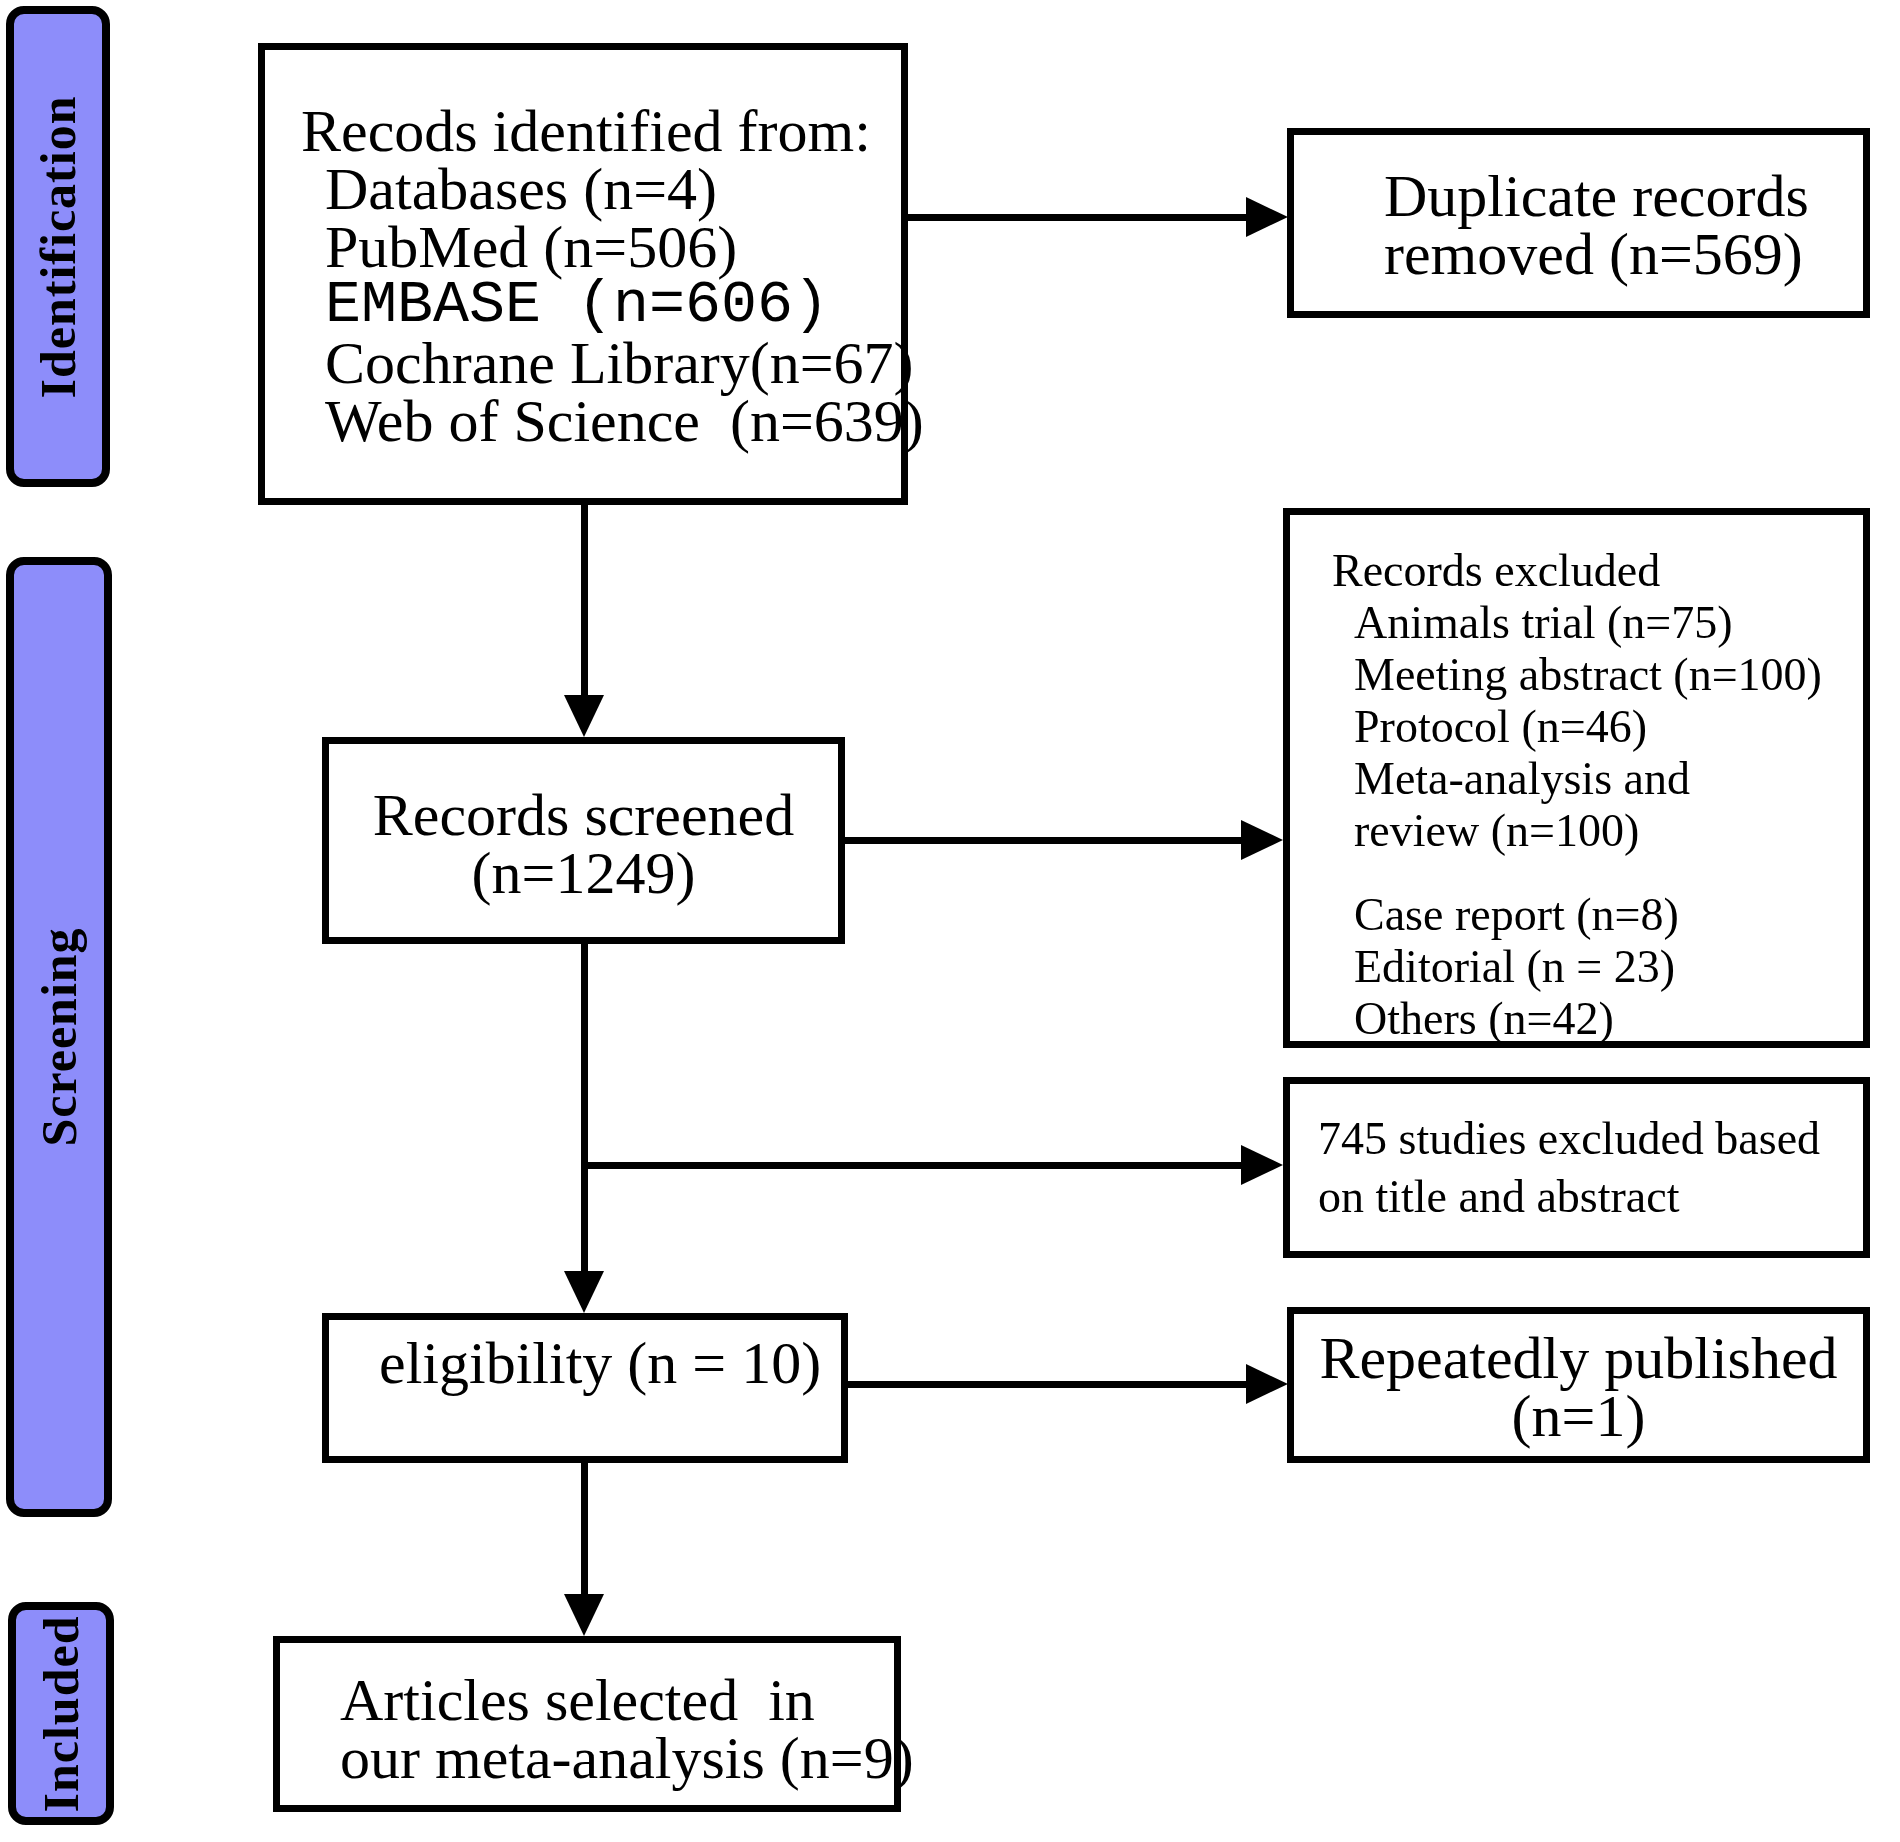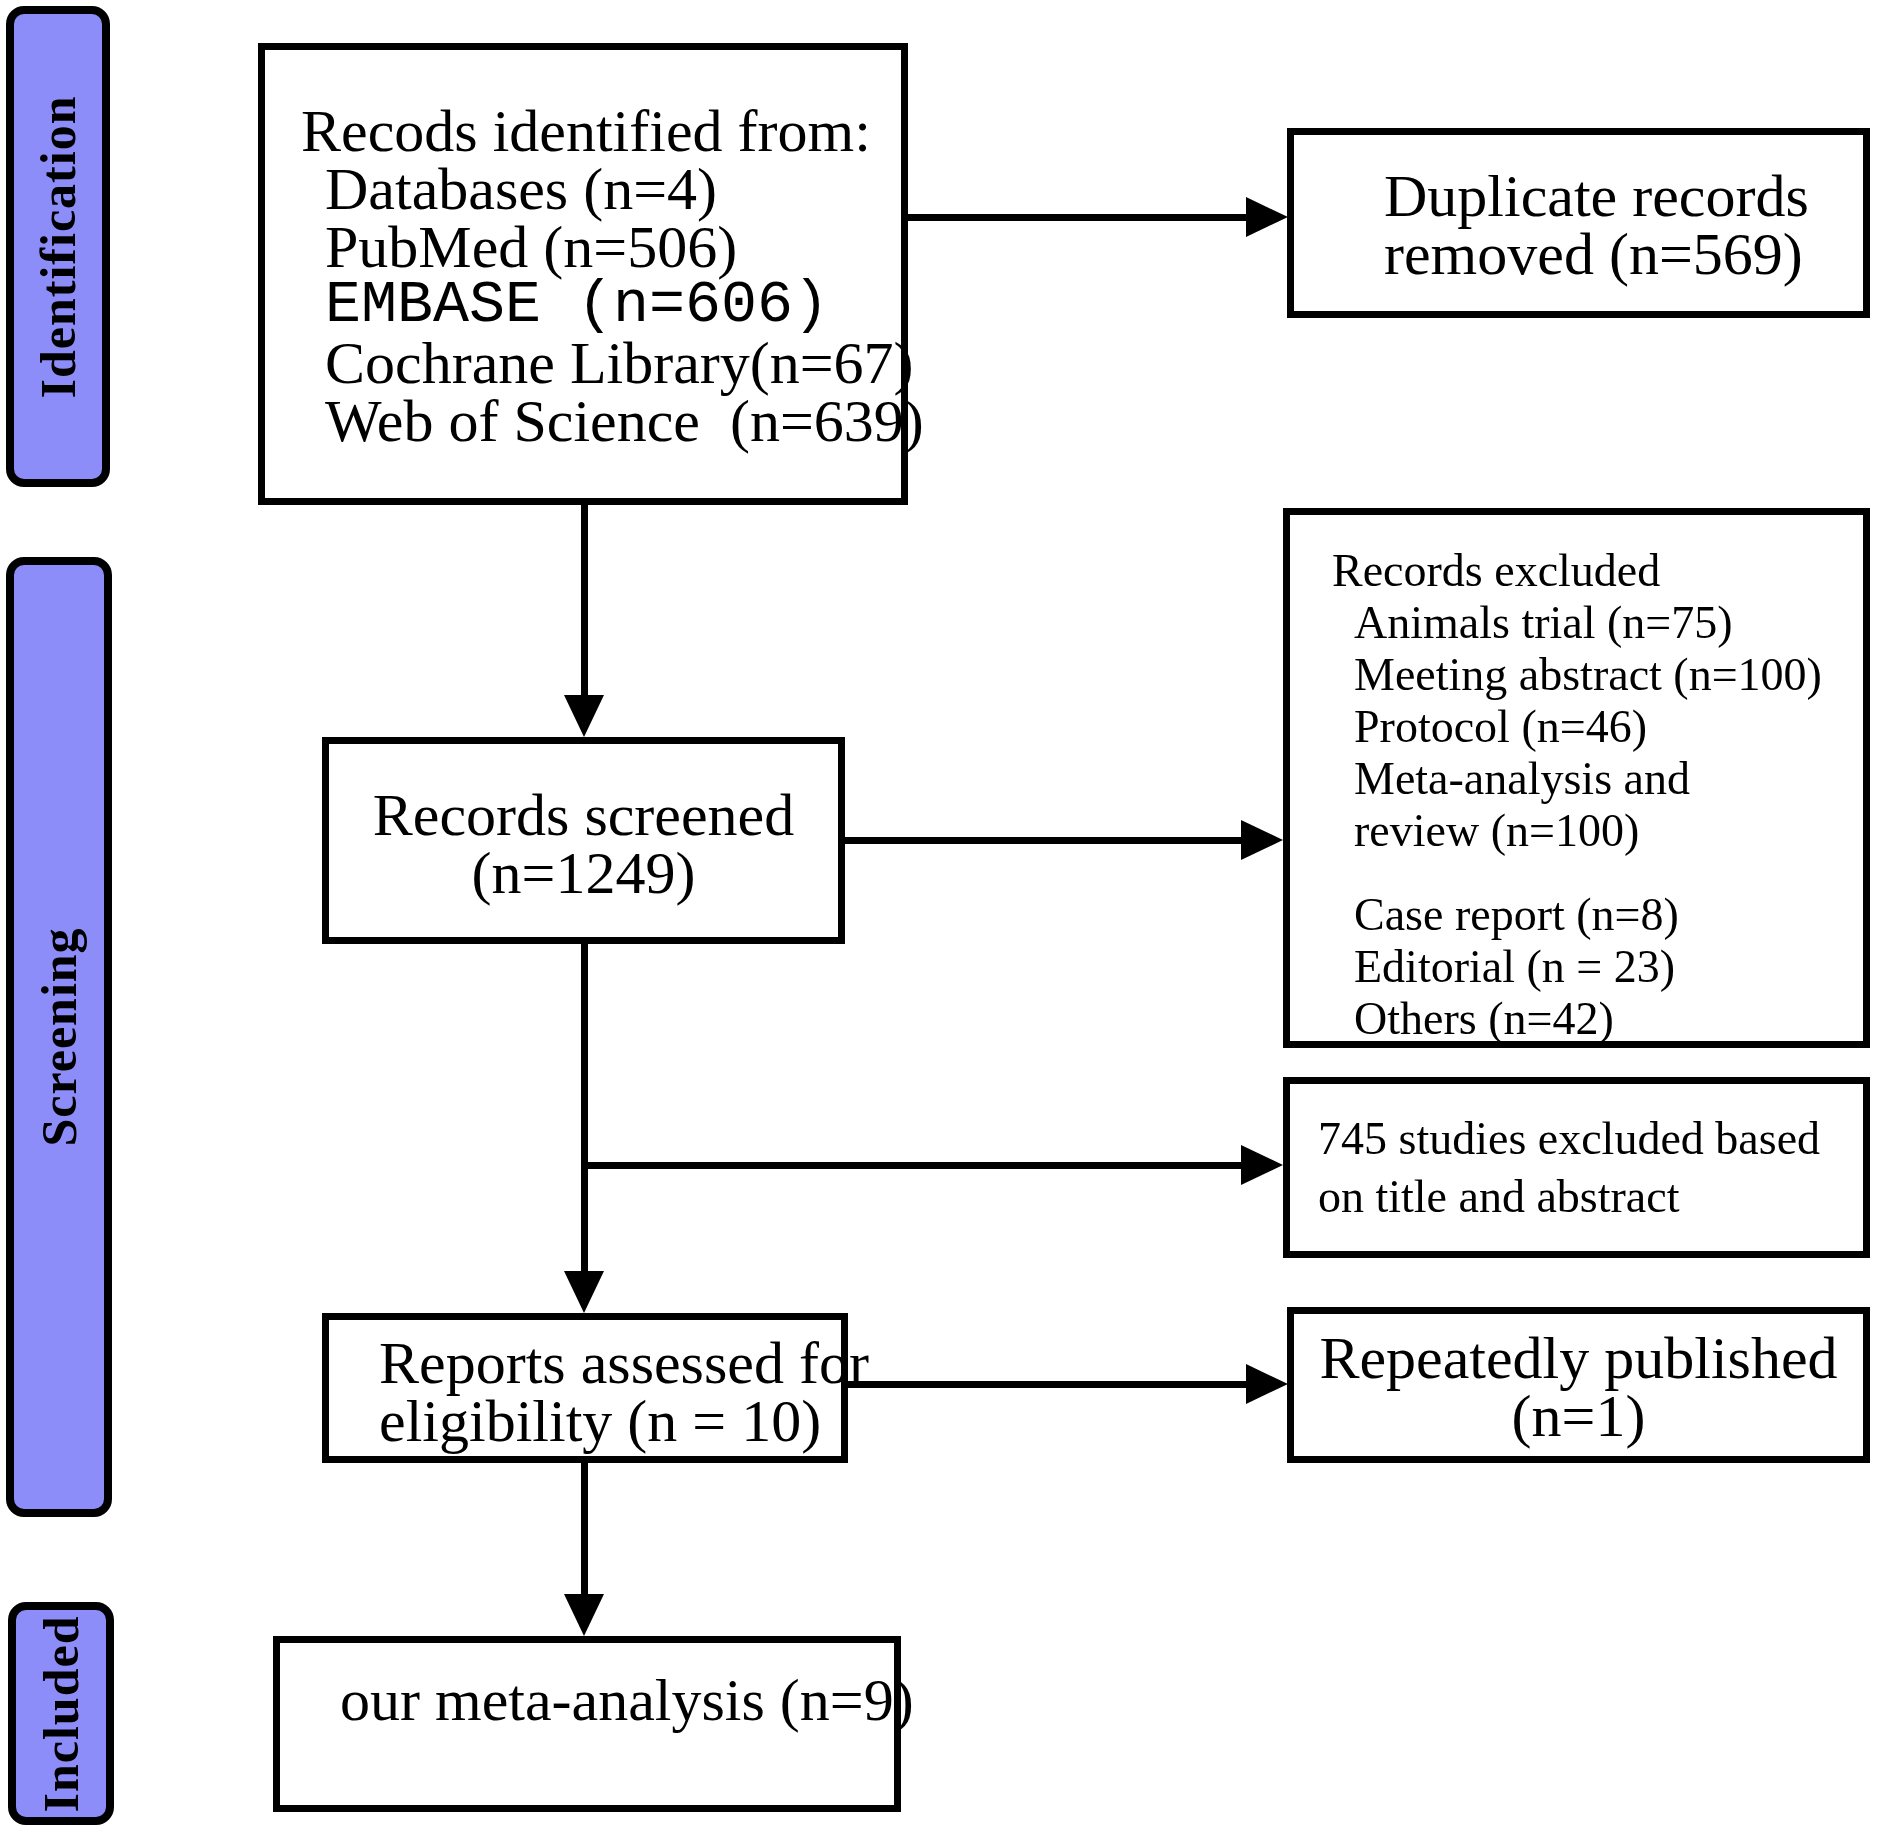"Reports assessed for" div.ln { html: <div>Reports assessed for</div> -> none }
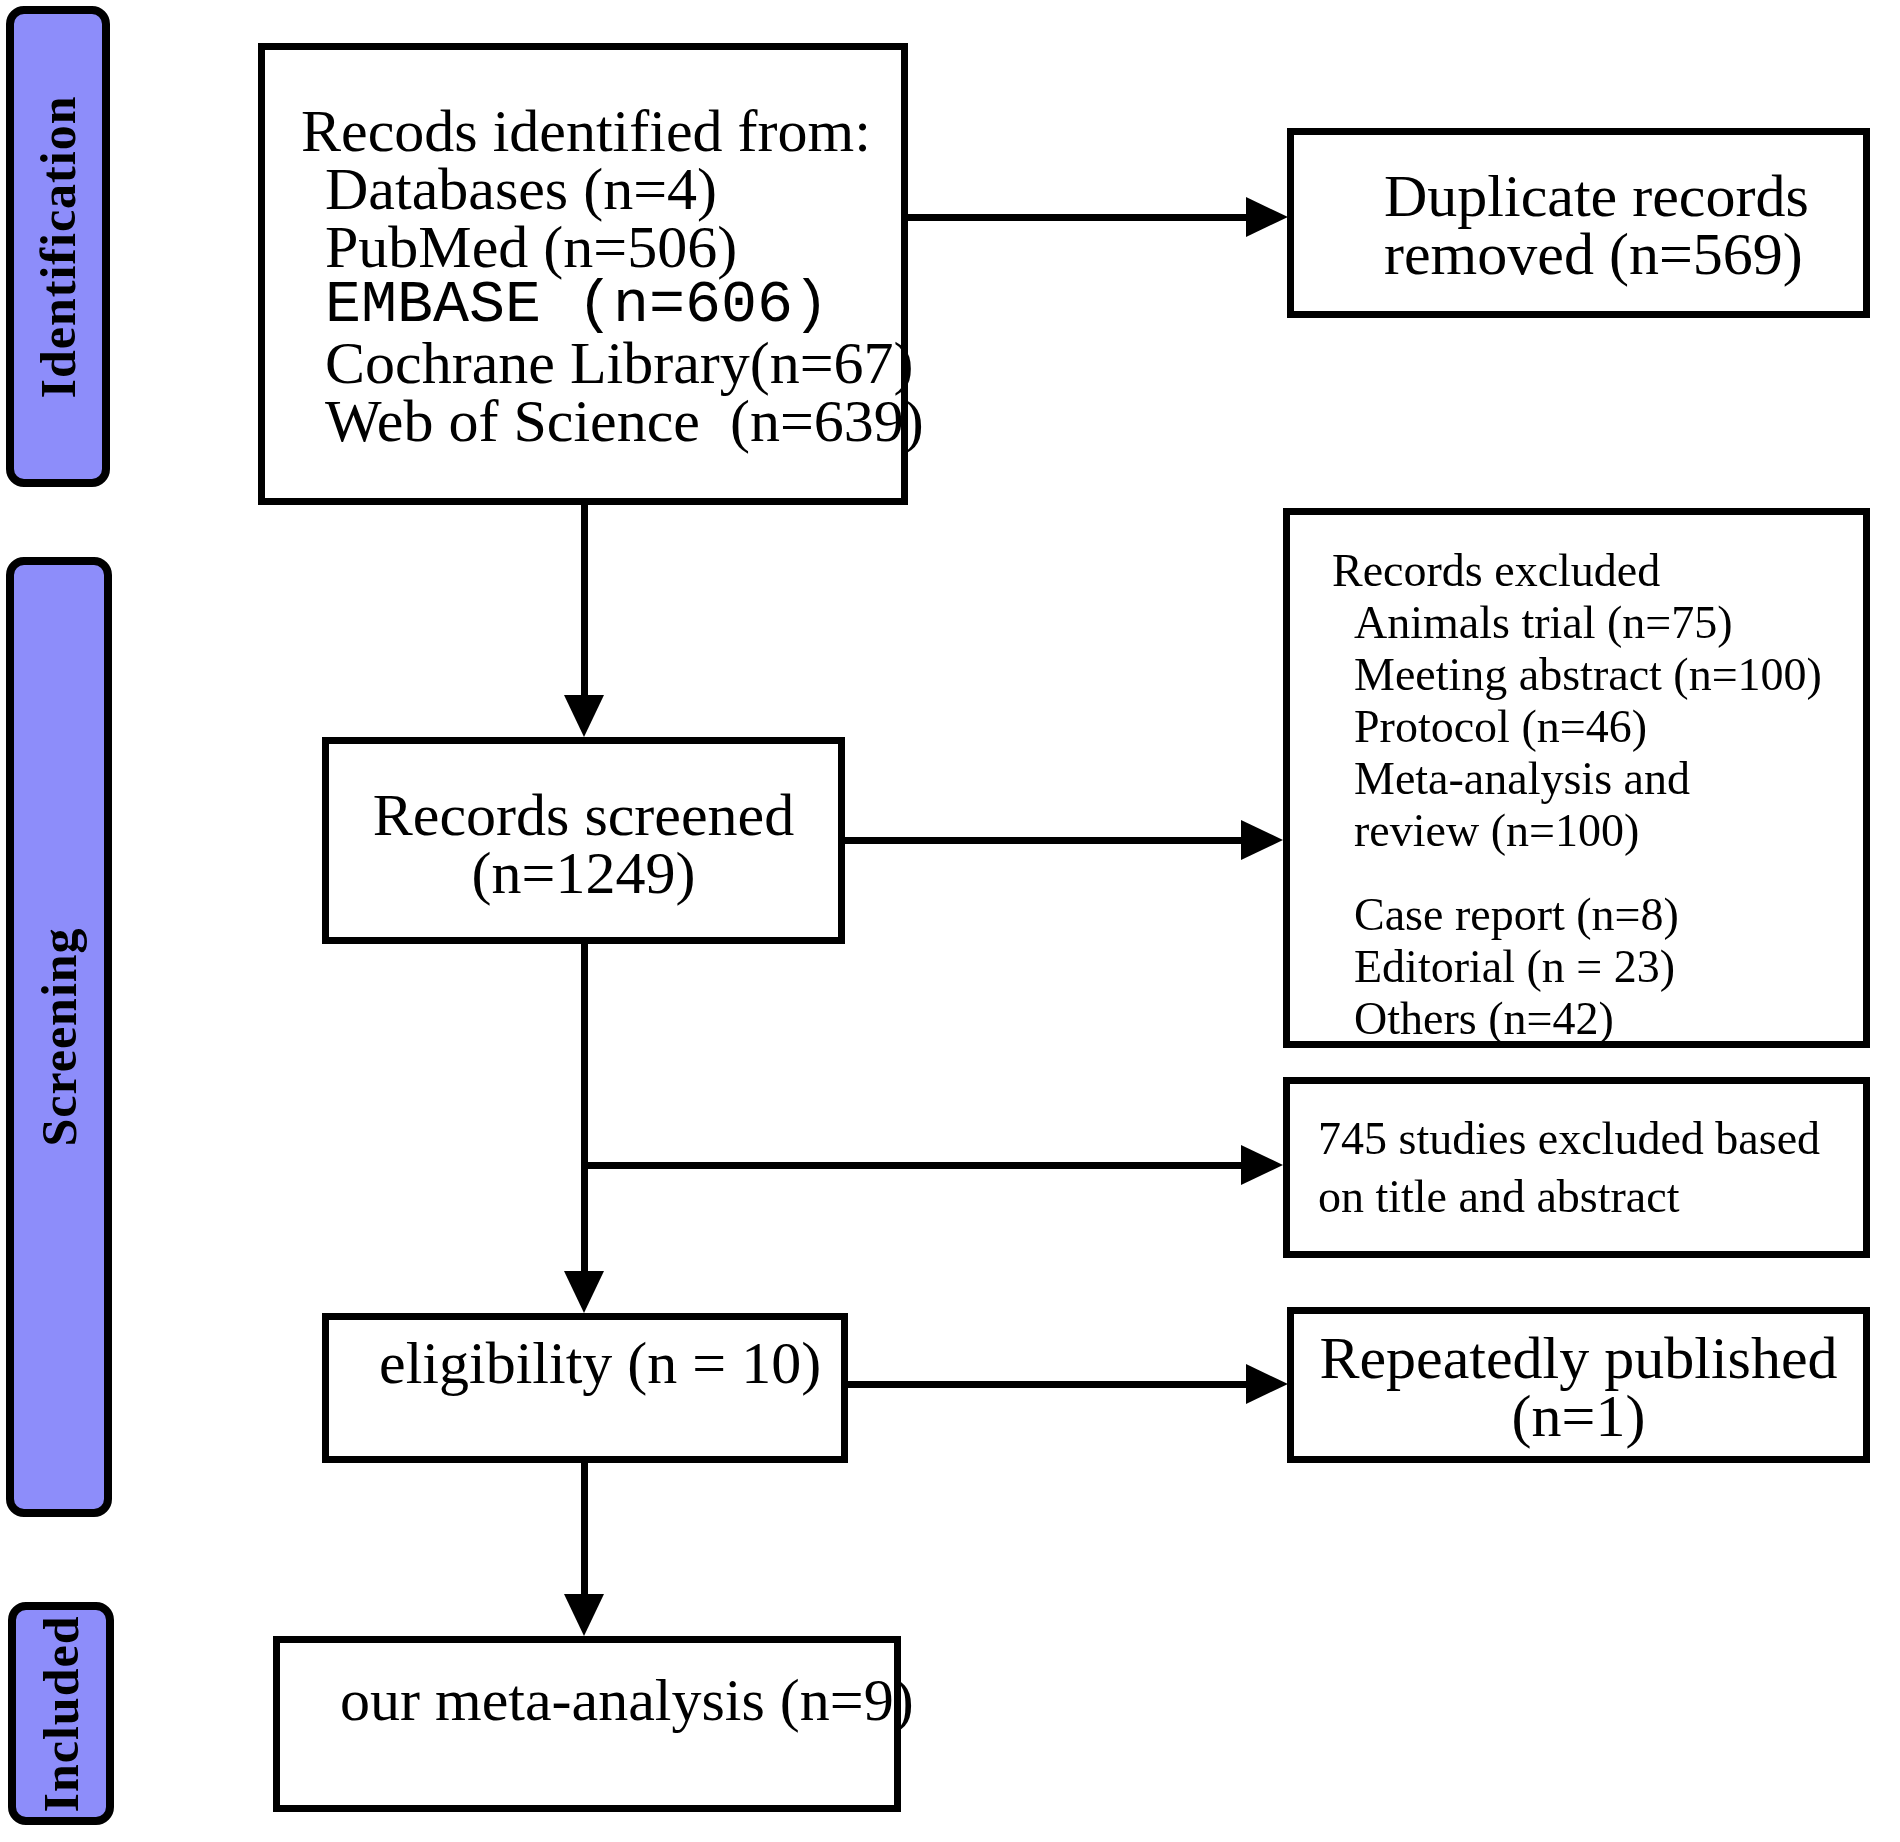"Articles selected in" div.ln { html: none -> <div>Articles selected in</div> }
